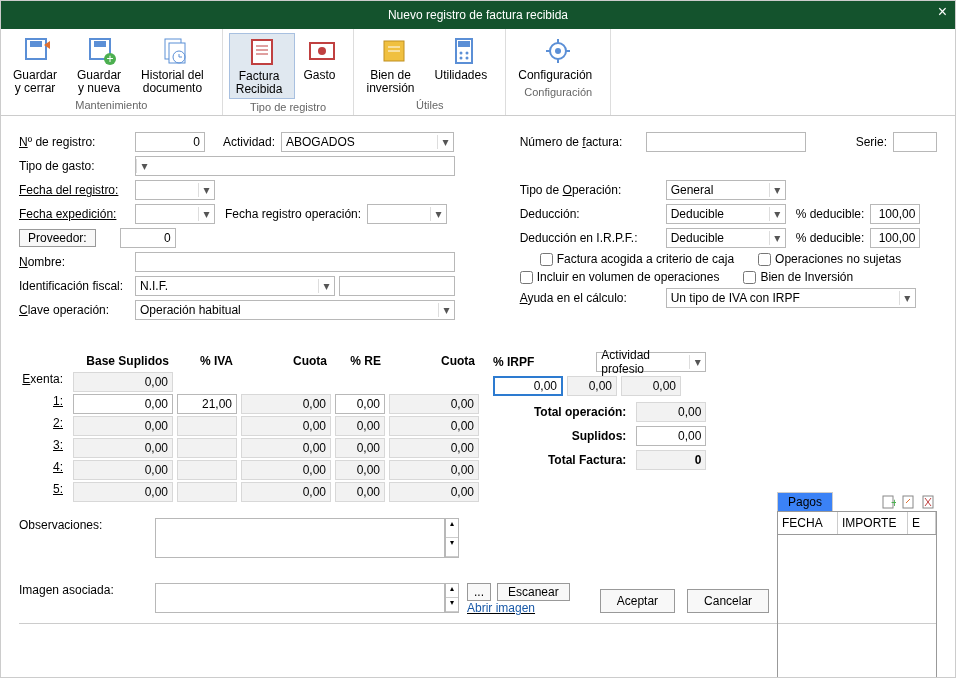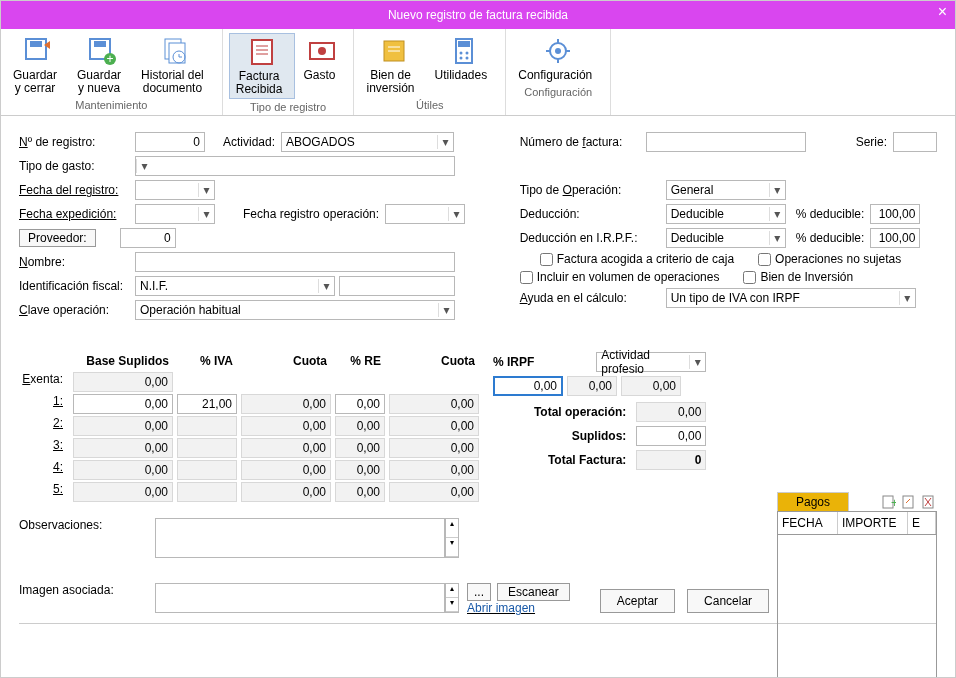"Nuevo registro de factura recibida" .titlebar { background: #d946ef -> #14532d }
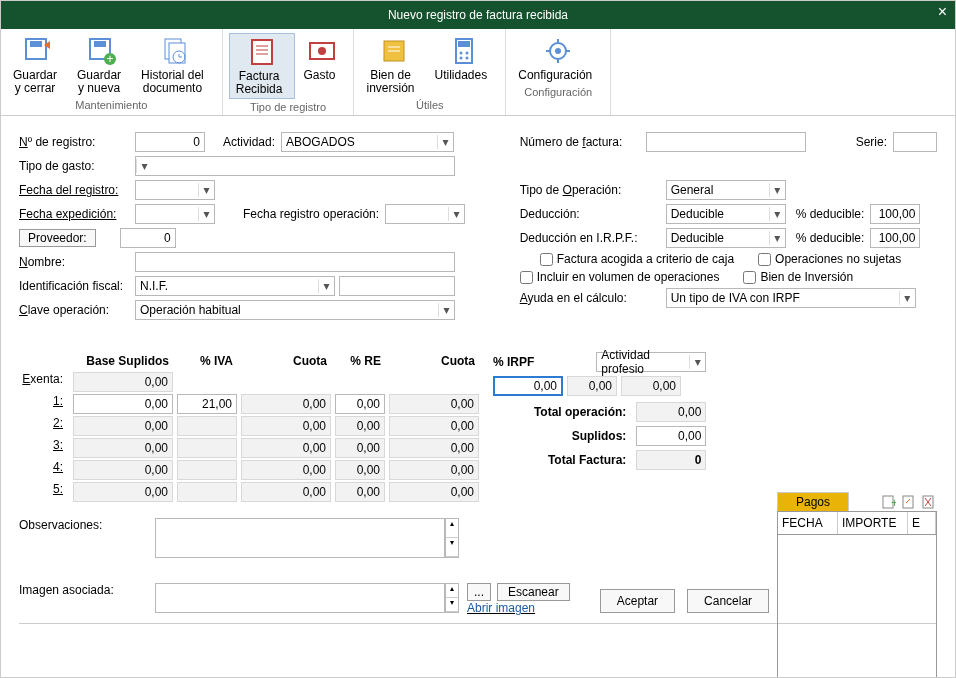"Fecha registro operación:" span.lbl { margin-left: 28px -> 10px }
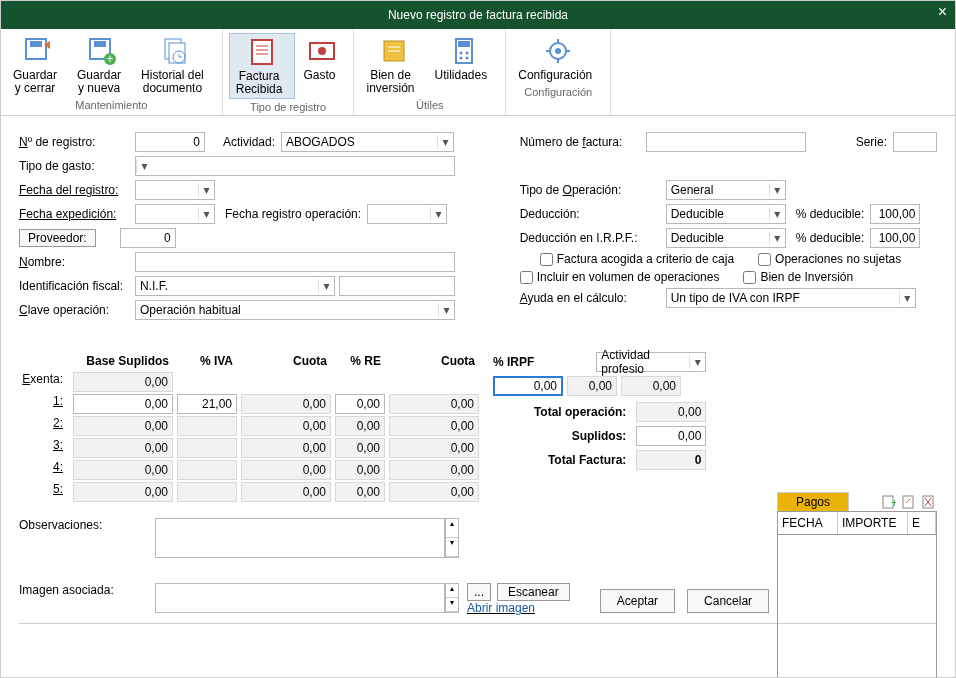"Pagos" .pagos-hdr .ttl { background: #eab308 -> #3b82f6; padding: 2px 18px -> 2px 10px }
